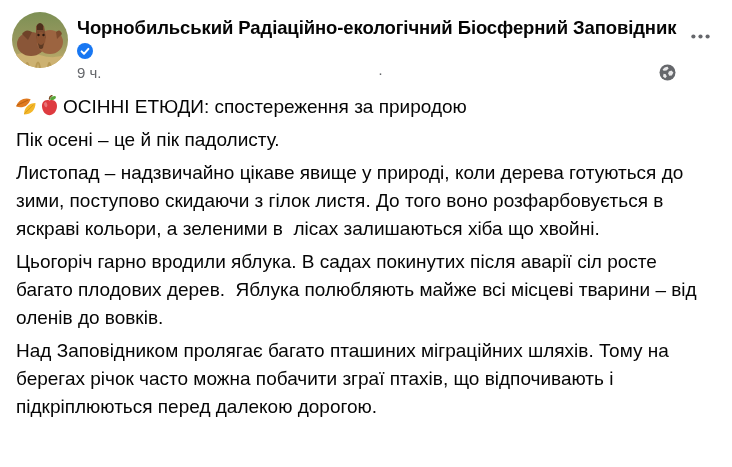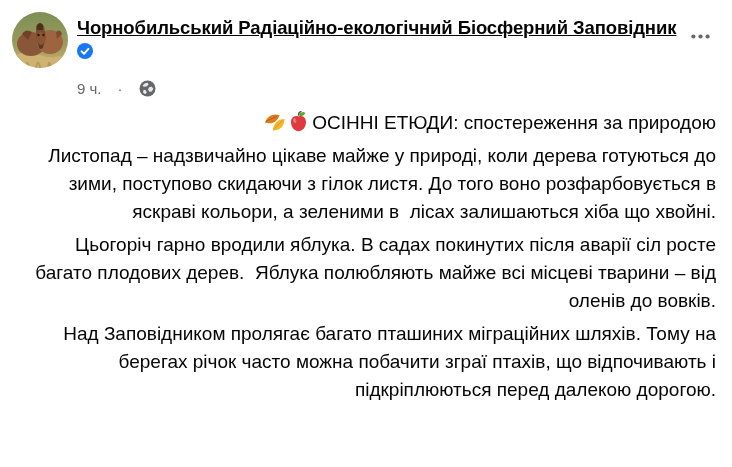"Чорнобильський Радіаційно-екологічний" .page-name { text-decoration: underline -> none }
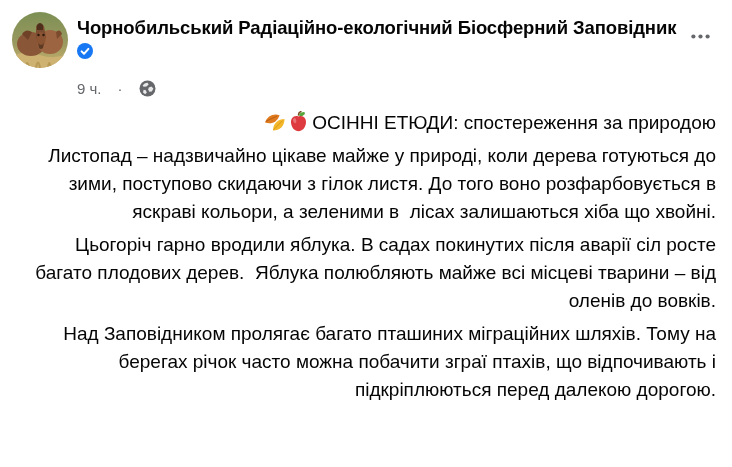"9 ч." .meta-row { justify-content: none -> space-between; margin-top: 20px -> 4px }
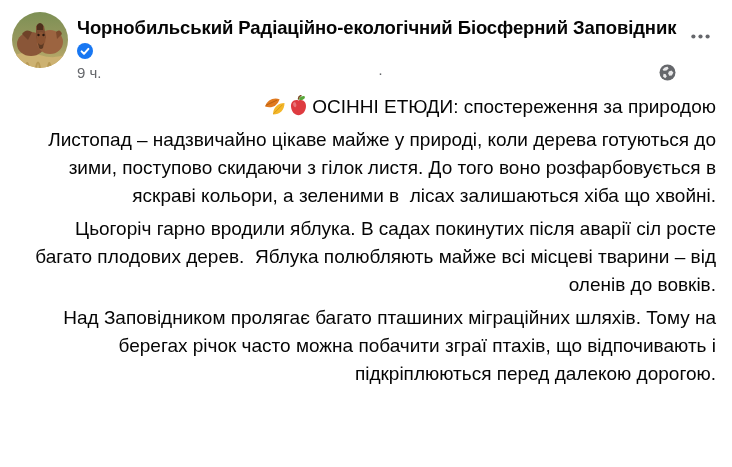"ОСІННІ ЕТЮДИ: спостереження за природою" .post-text p { text-align: right -> none }
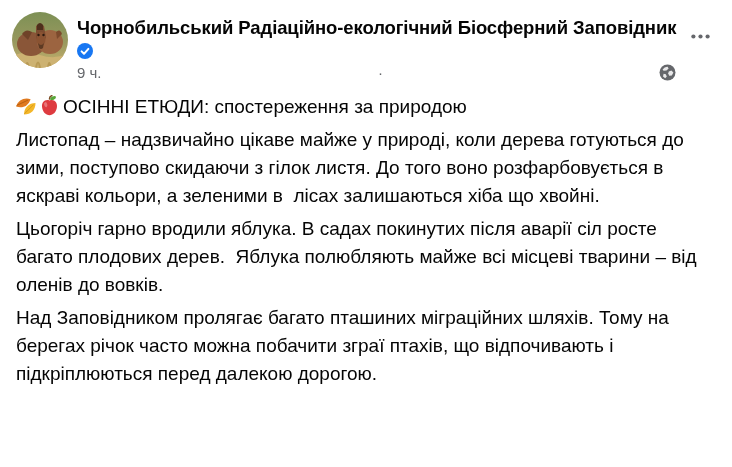"Пік осені – це й" p { html: none -> <p>Пік осені – це й пік падолисту.</p> }
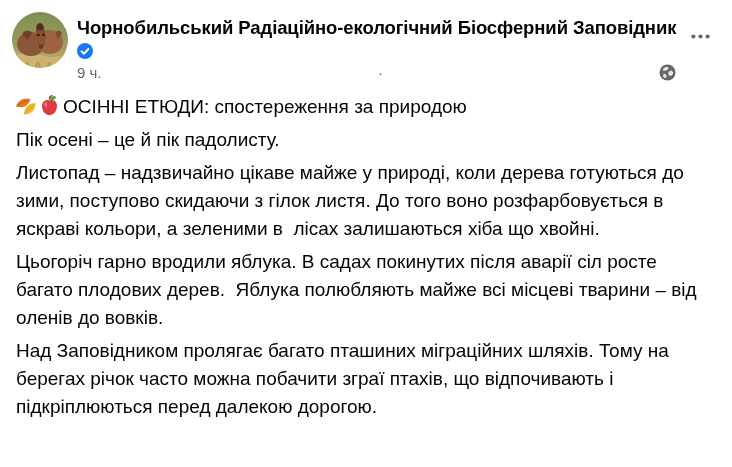"Листопад – надзвичайно цікаве майже" p { text: майже -> явище }
